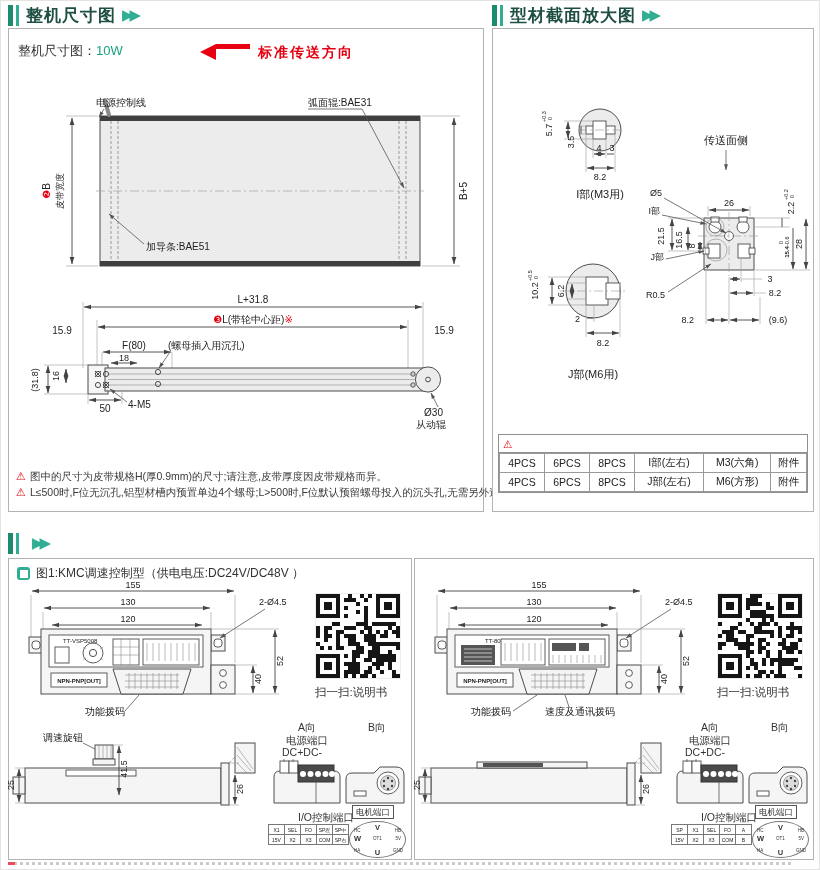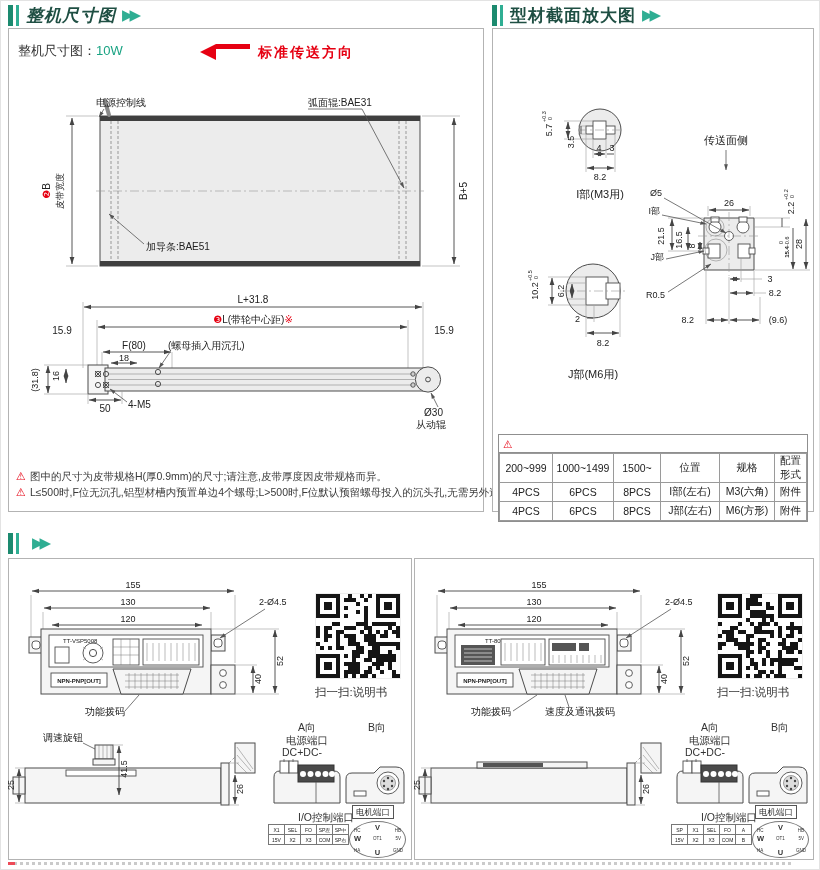"整机尺寸图" div.sec-h { font-style: italic -> none }
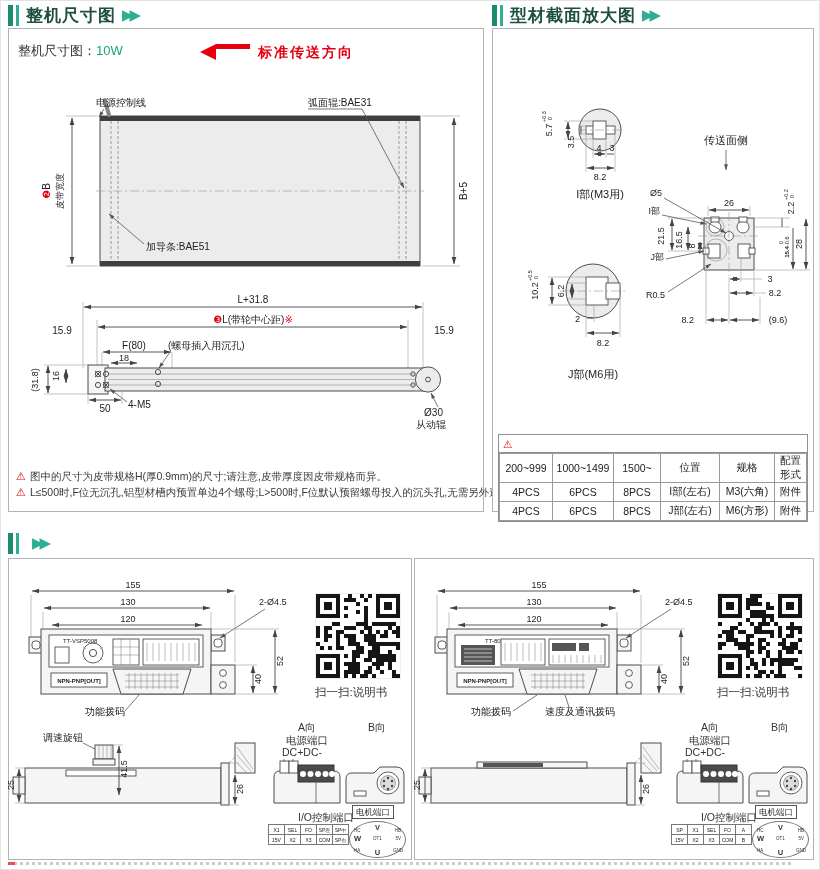"200~999" tr { html: <tr> <td>200~999</td> <td>1000~1499</td> <td>1500~</td> <td>位置</td> <td>规格</td> <td>配置形式</td> </tr> -> none }
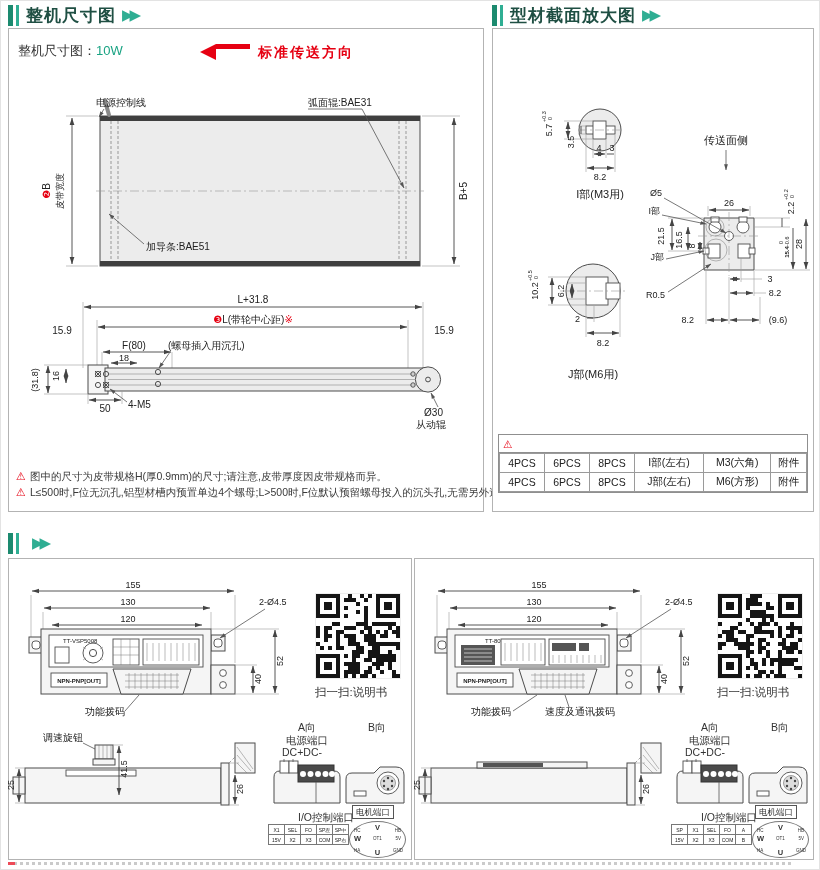"图1:KMC调速控制型（供电电压:DC24V/DC48V ）" div.fig-title { html: none -> <div> <span></span> <span>图1:KMC调速控制型（供电电压:DC24V/DC48V ）</span> </div> }
